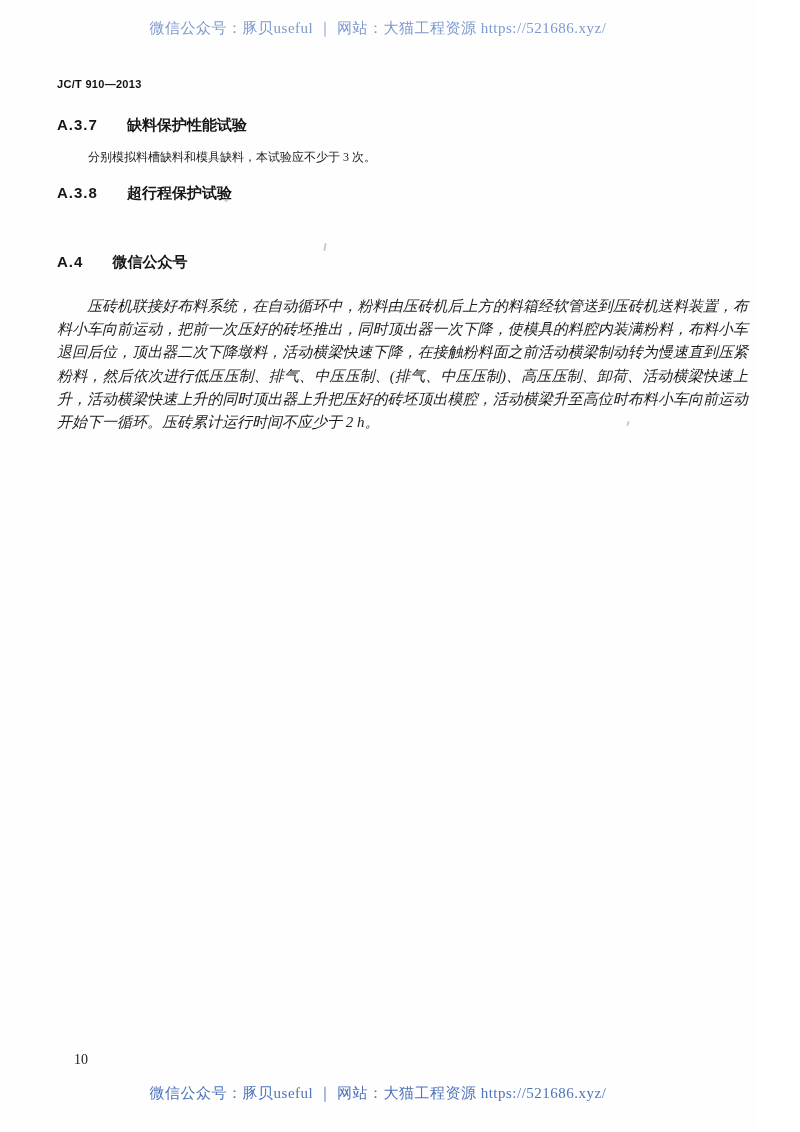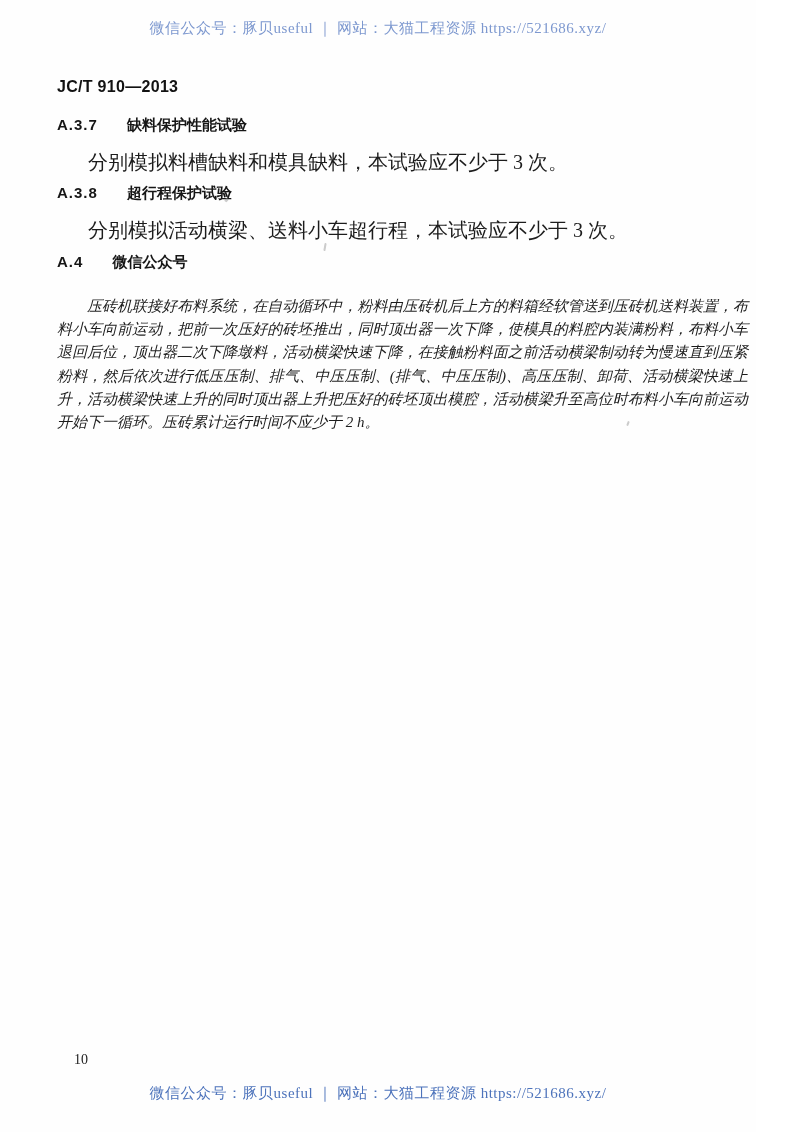"JC/T 910—2013" .std { font-size: 16px -> 11px }
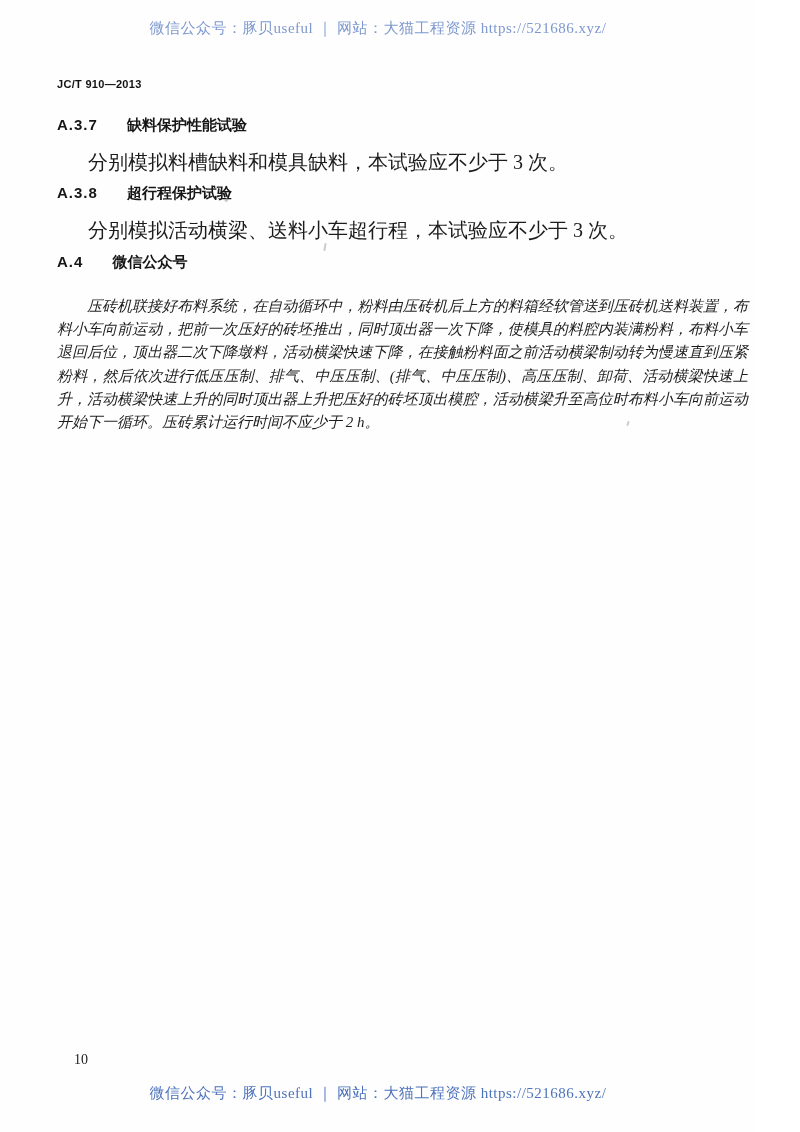"分别模拟料槽缺料和模具缺料，本试验应不少于 3 次。" .body-line { font-size: 20px -> 12px }
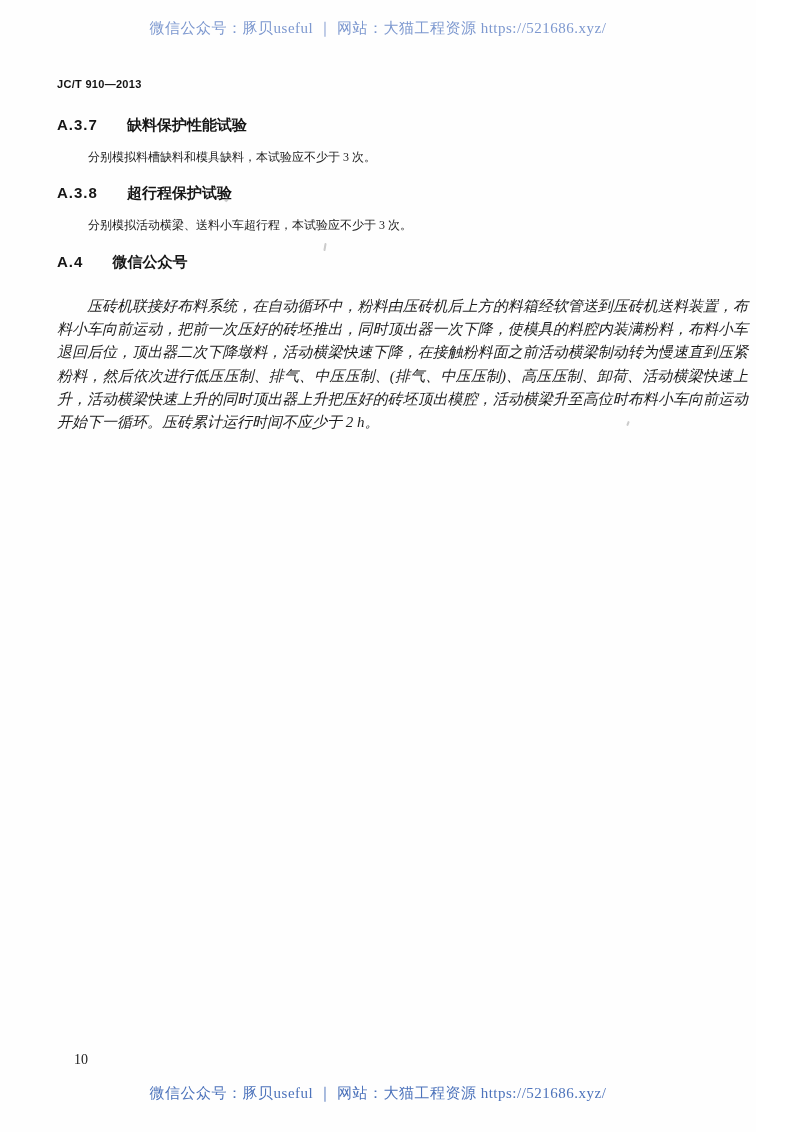"分别模拟活动横梁、送料小车超行程，本试验应不少于 3 次。" div.body-line { html: <div>分别模拟活动横梁、送料小车超行程，本试验应不少于 3 次。</div> -> none }
